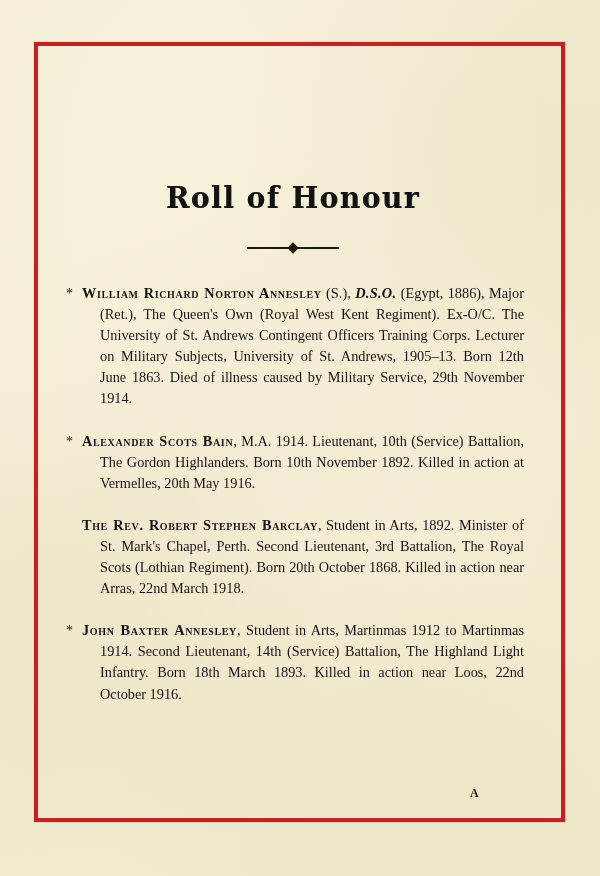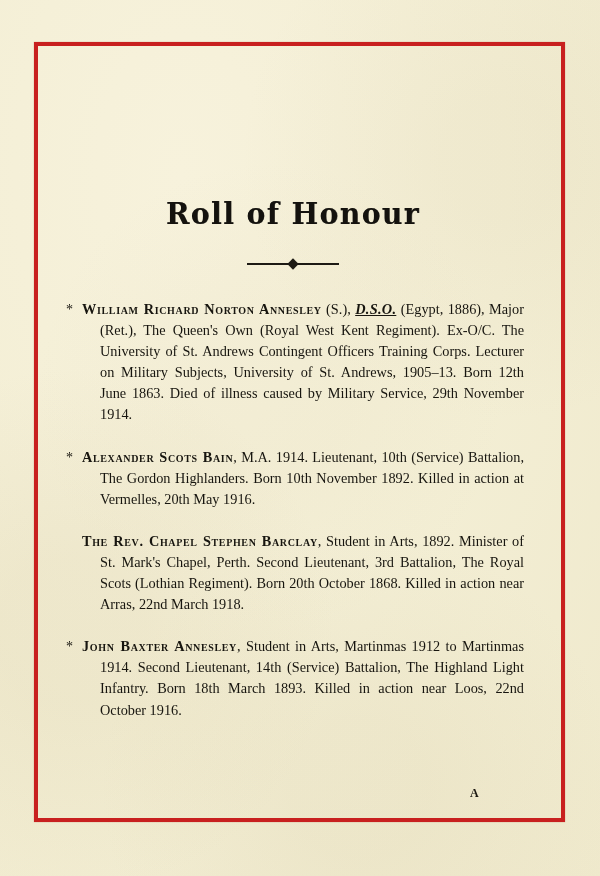"Roll of Honour" #content { top: 196px -> 180px }
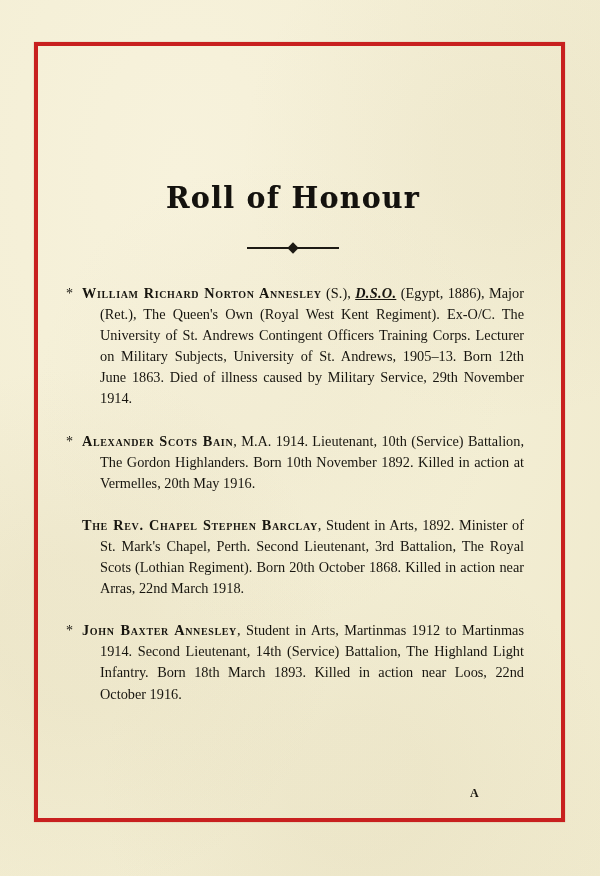"D.S.O." .post { text-decoration: underline -> none }
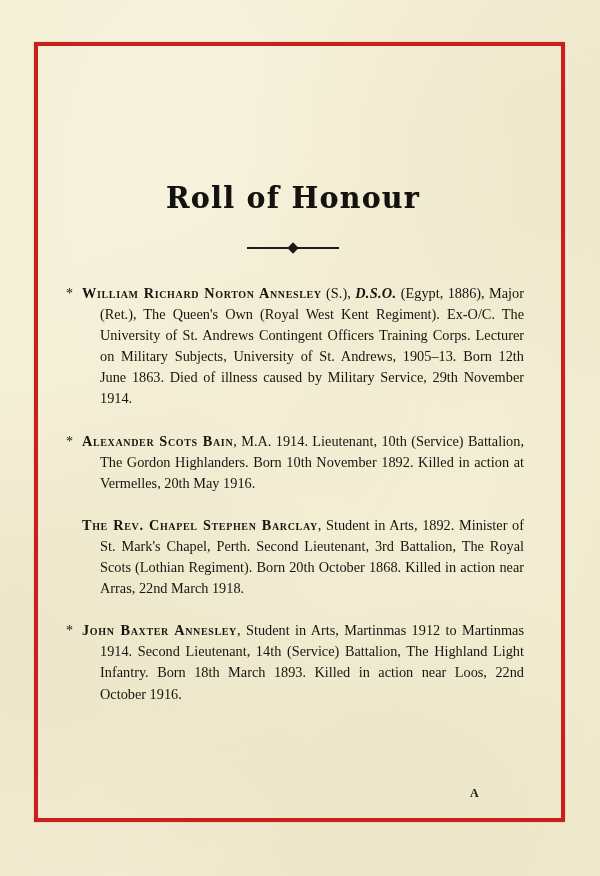"The Rev. Chapel Stephen Barclay" span.name { text: Chapel -> Robert }
